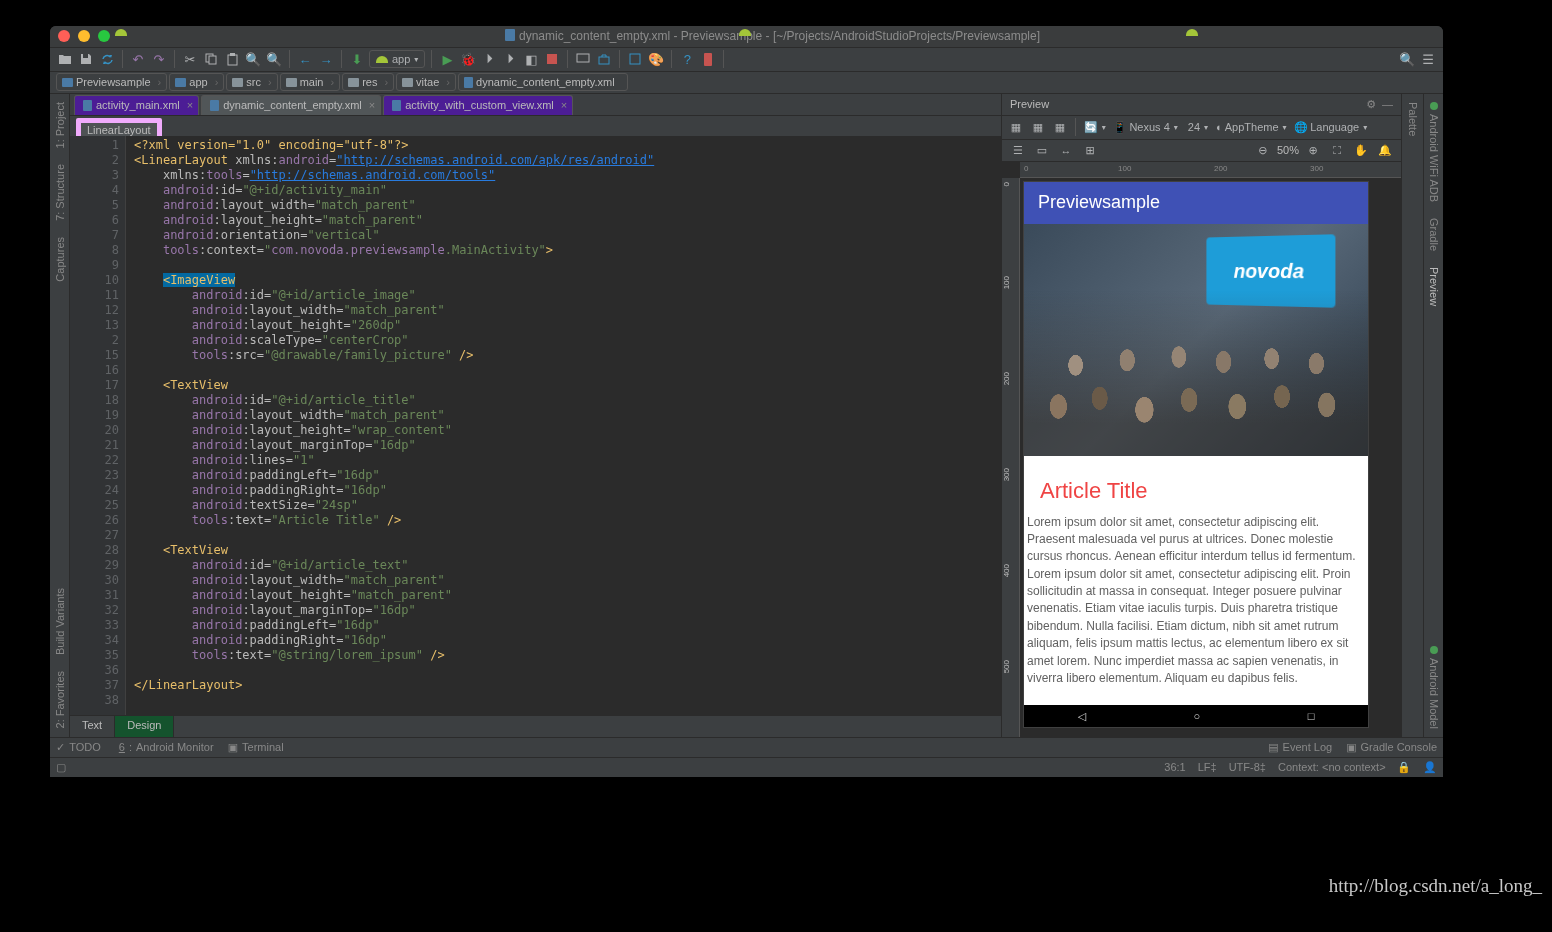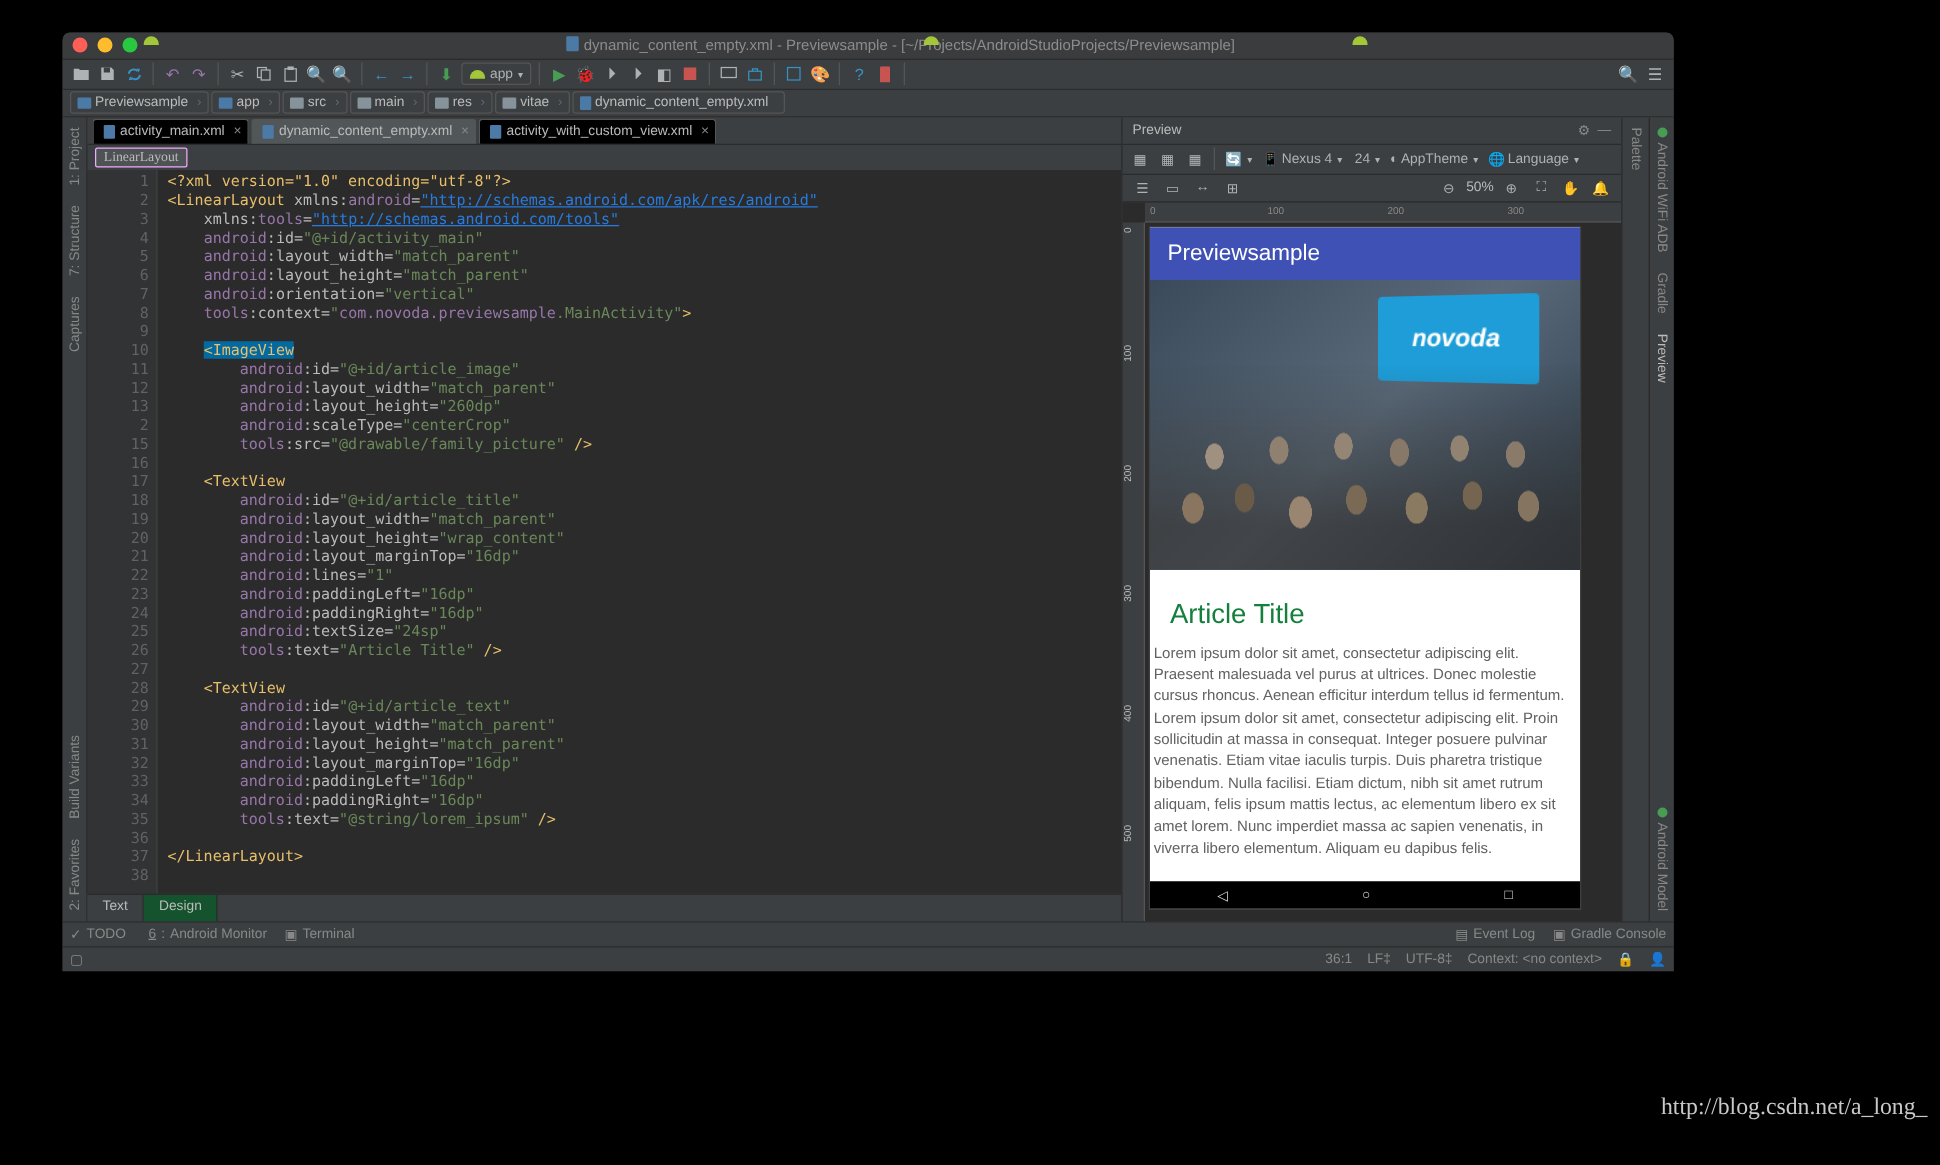"dynamic_content_empty.xml -" .window { width: 1289px -> 1393px }
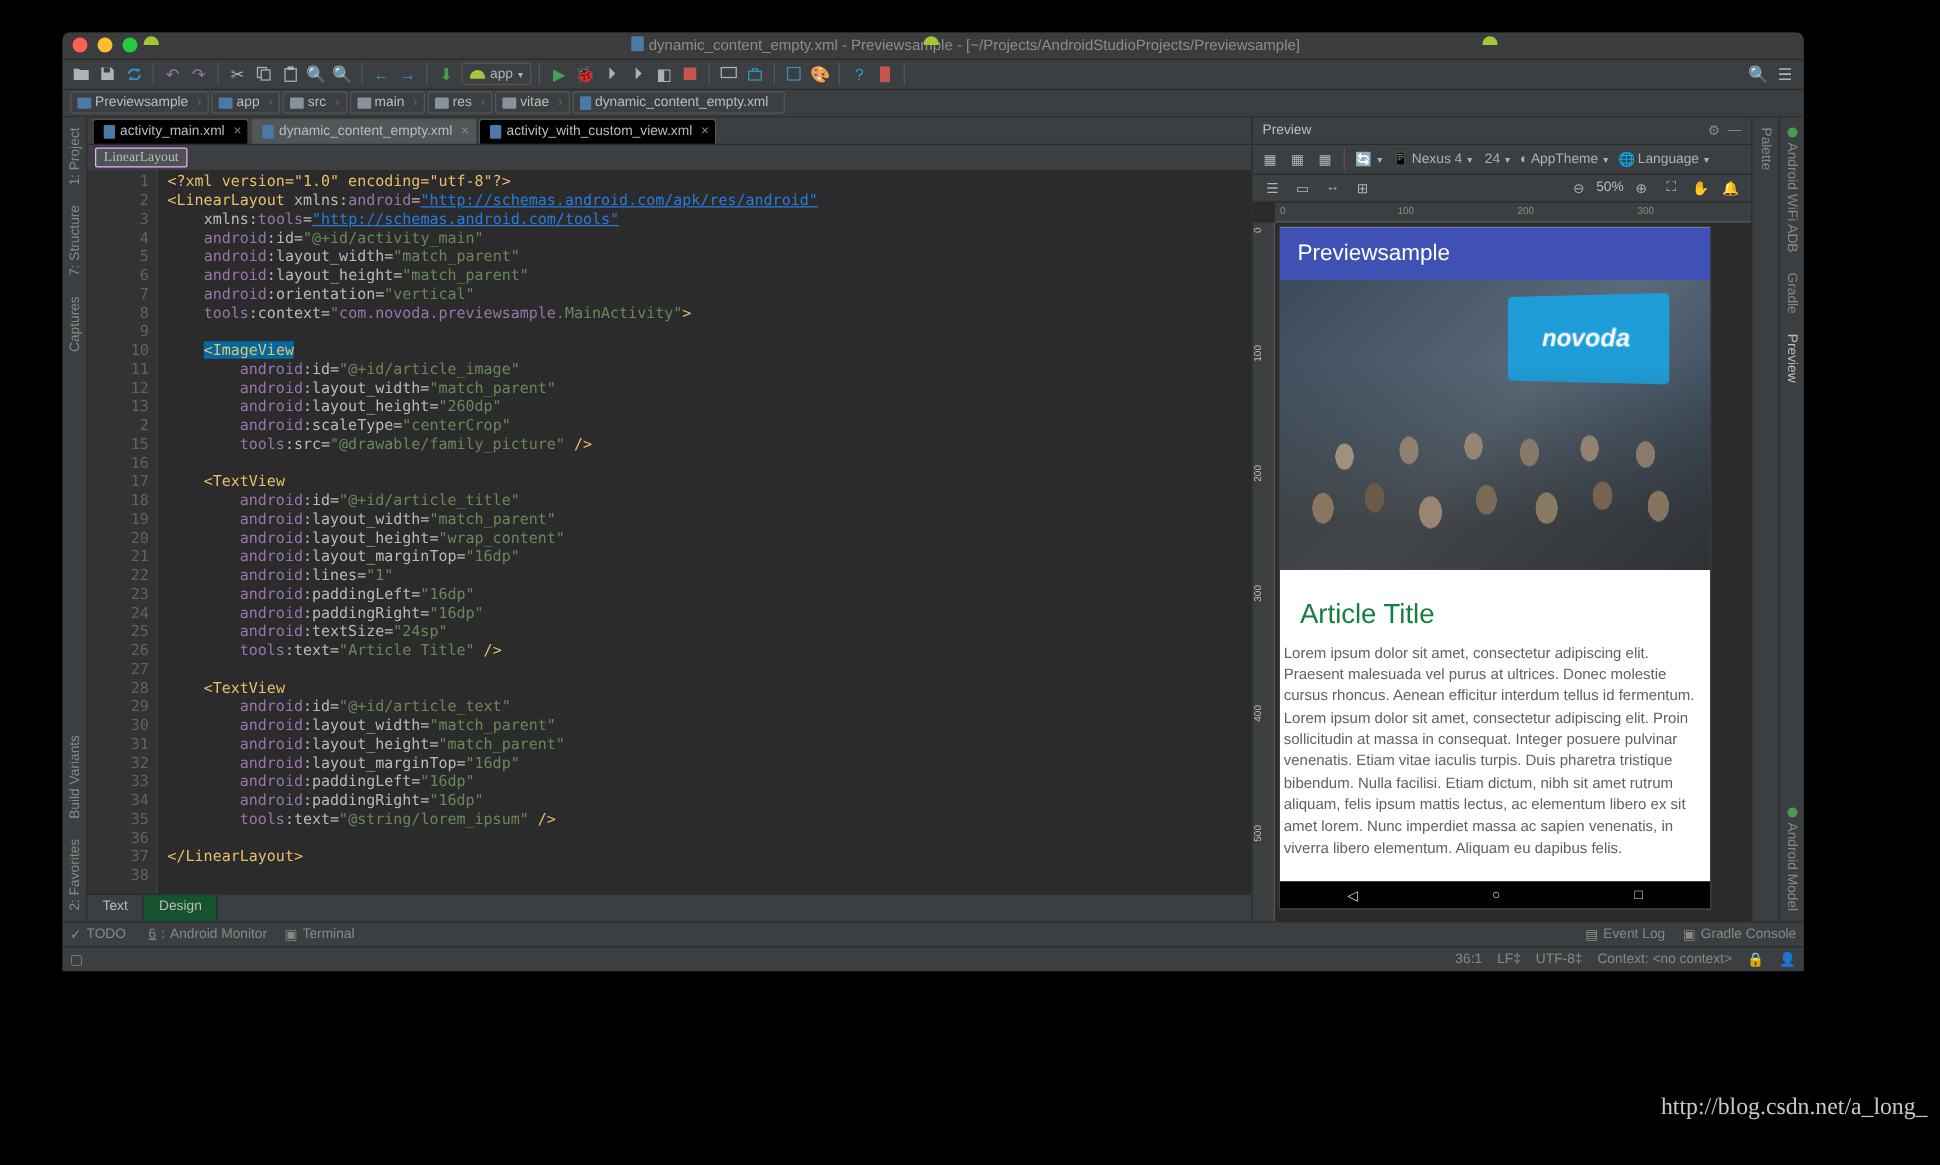"activity_main.xml" .tab.inactive { background: #000000 -> #4c1d95 }
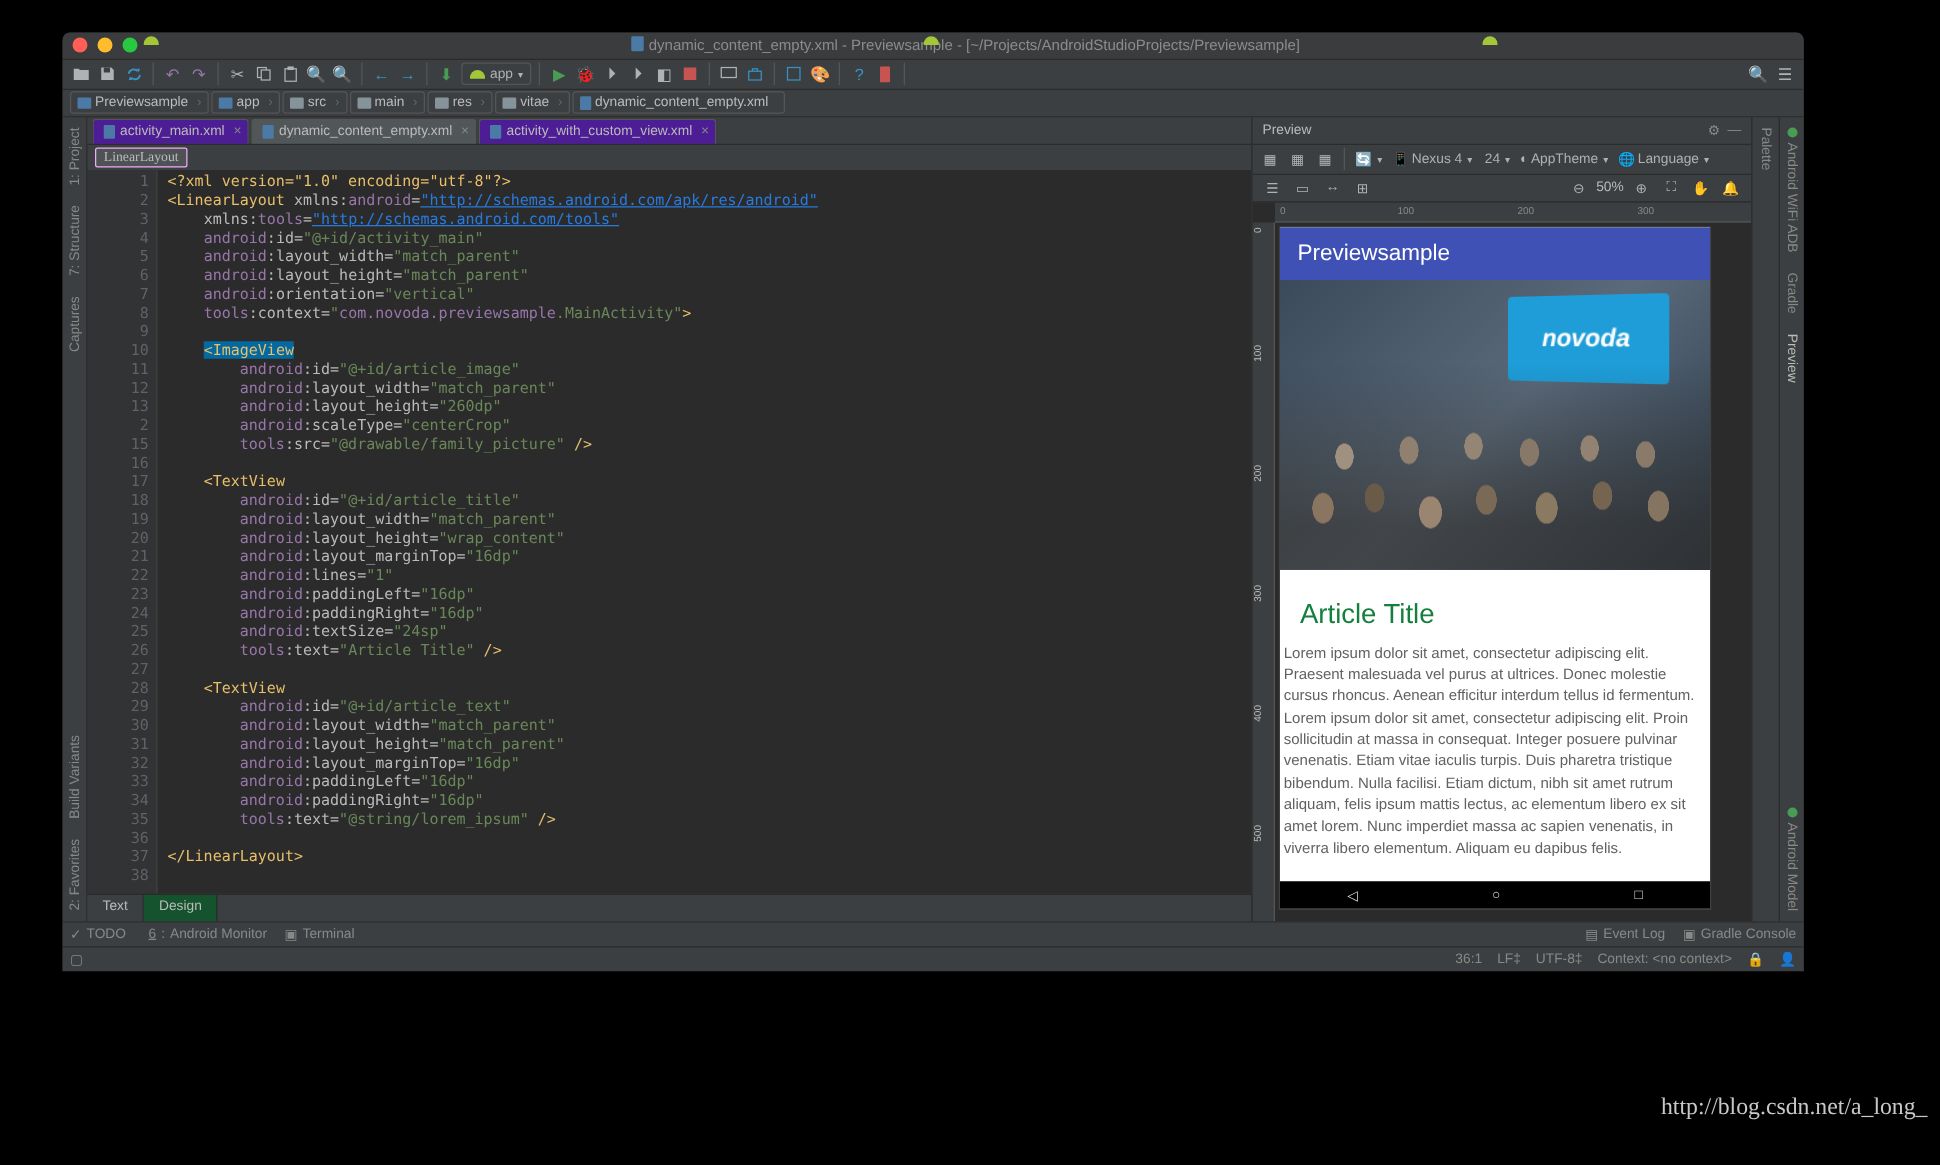"LinearLayout" .layout-crumb span { border: 1px solid #f0abfc -> 5px solid #f0abfc; font-family: Liberation Serif, serif -> none }
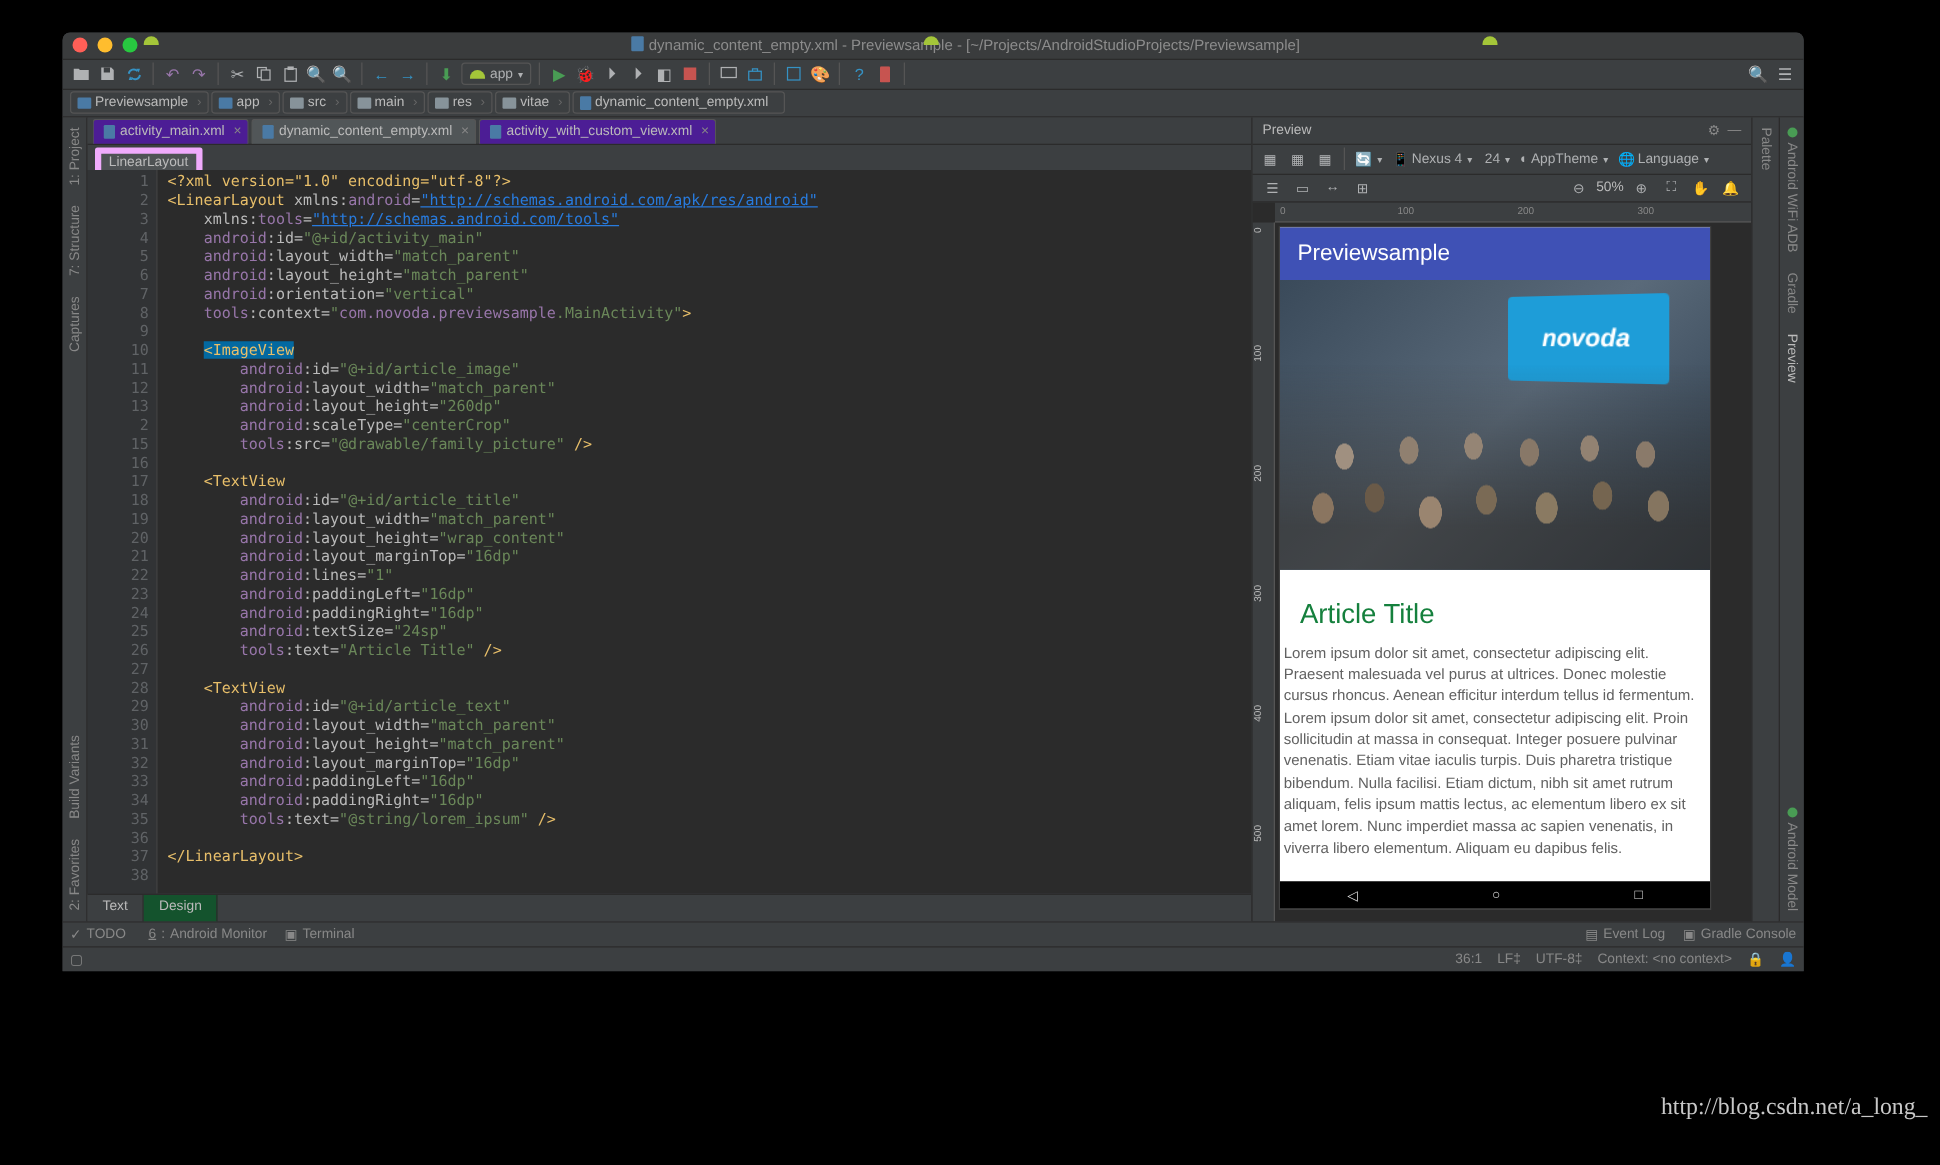"Article Title" .device .art-title { color: #15803d -> #ef4444 }
